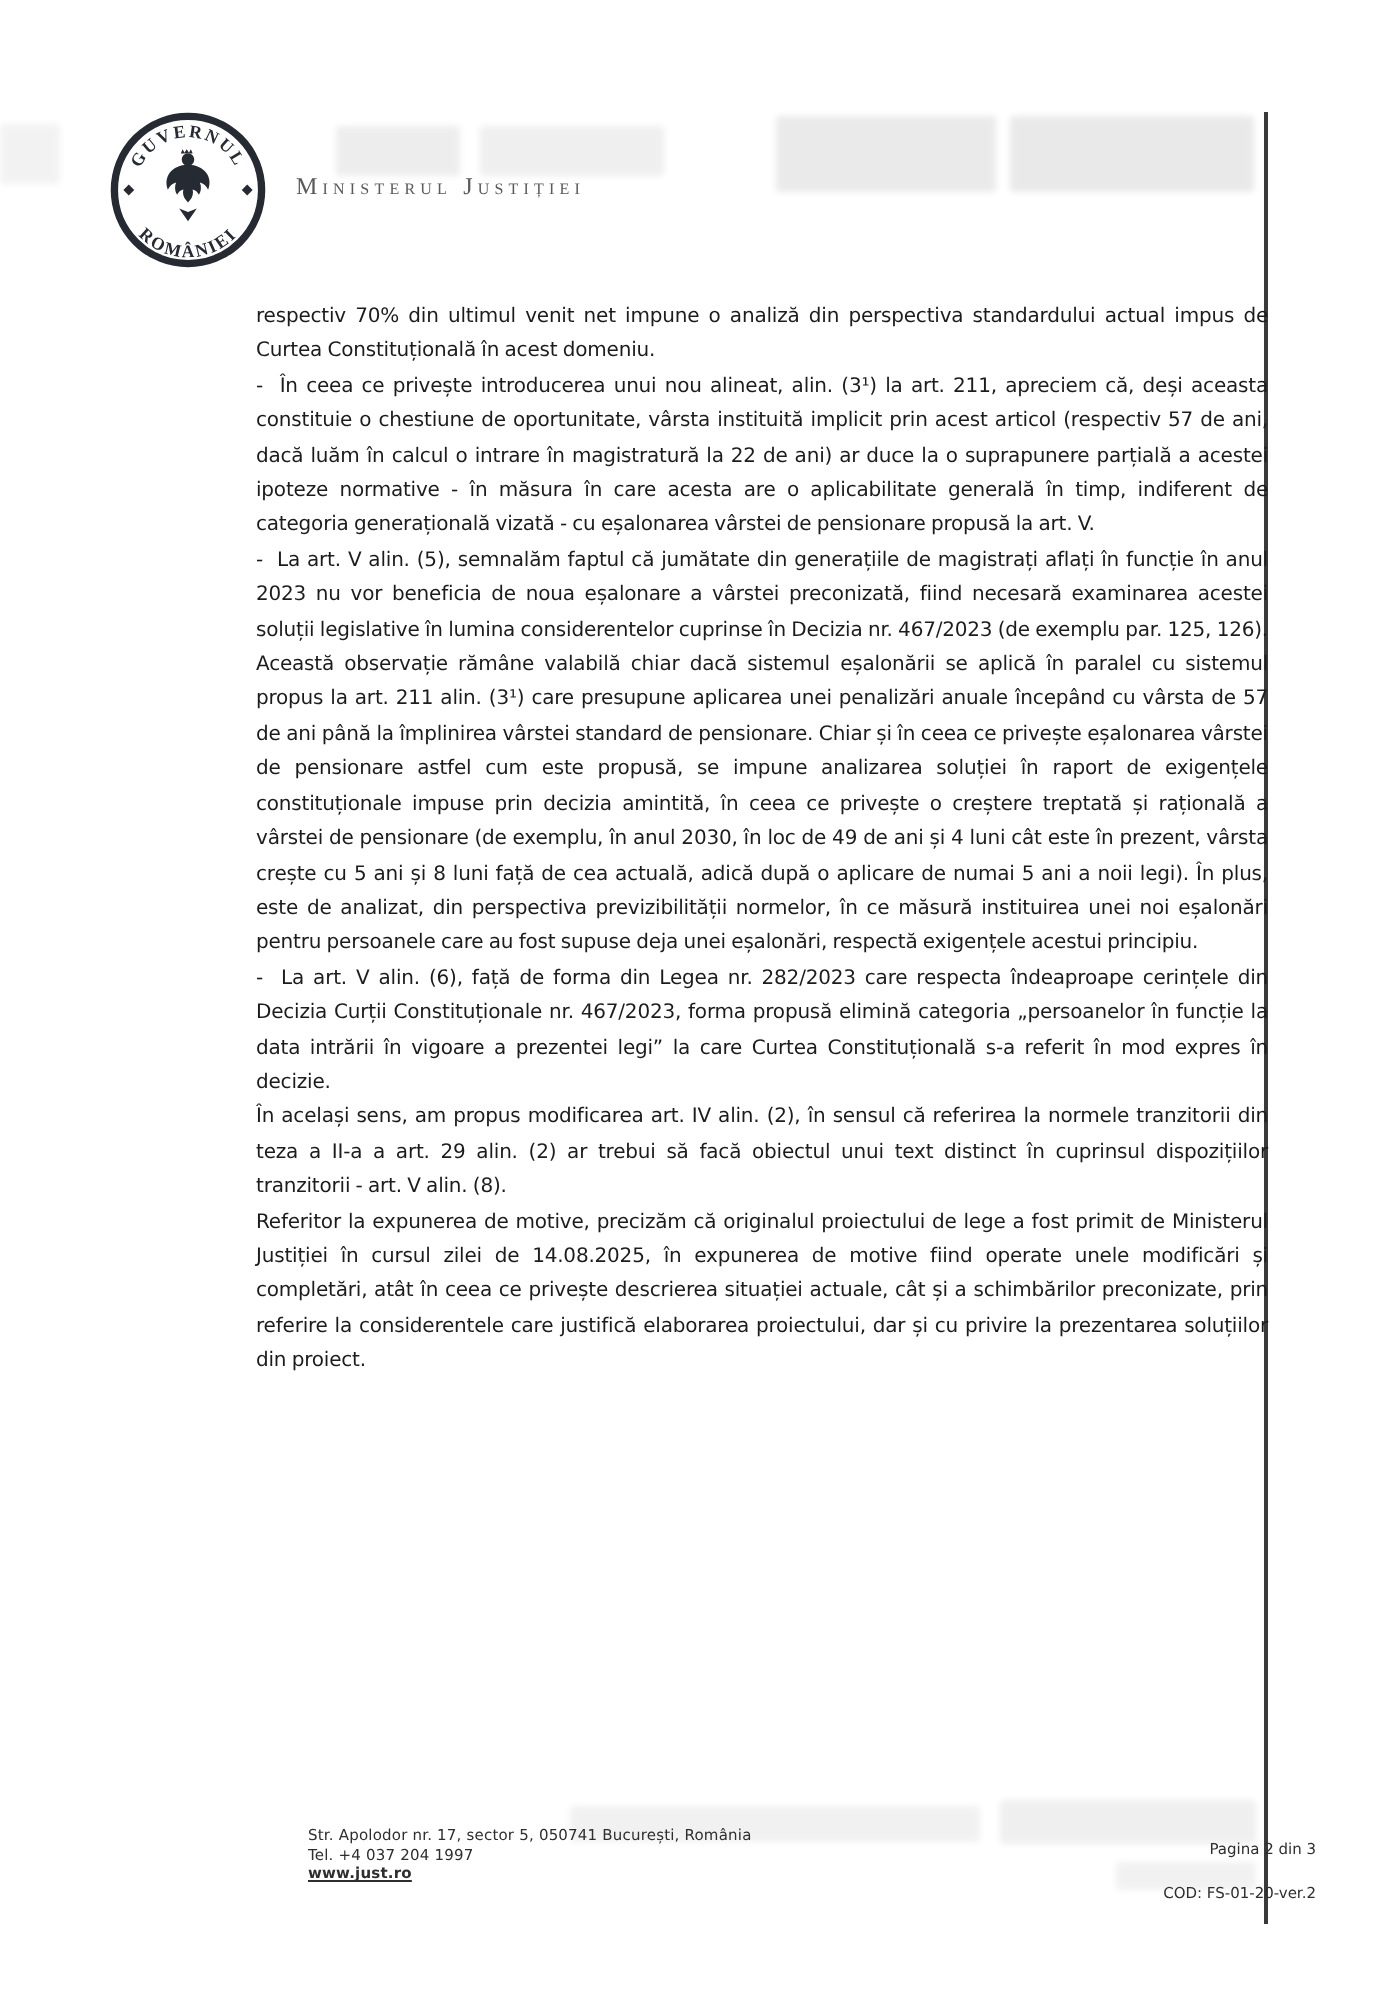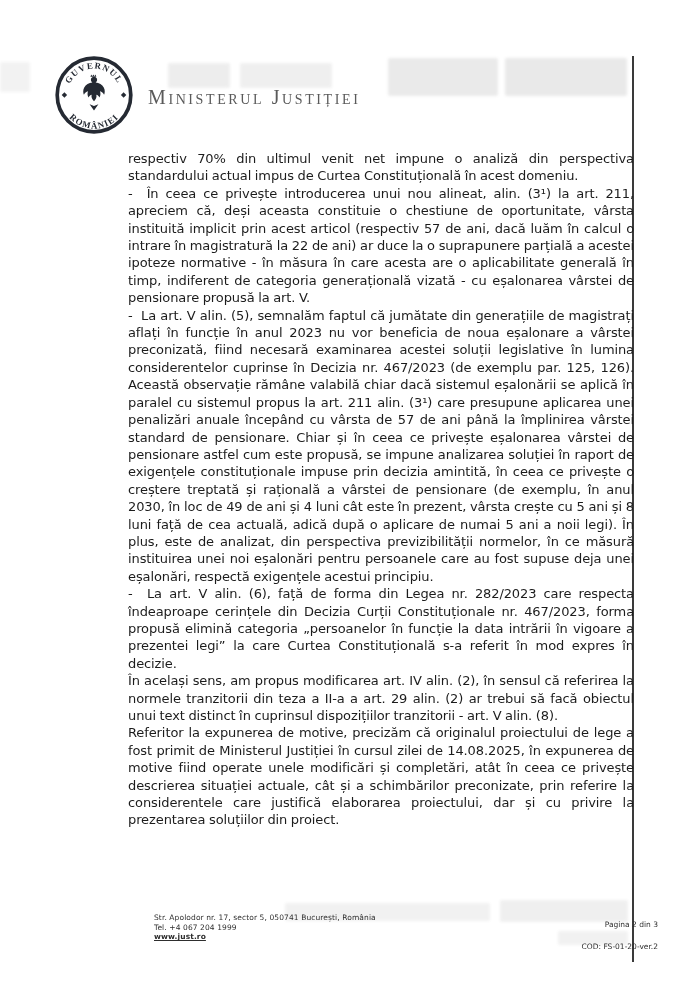"Ministerul Justiției" .ministry { font-size: 20px -> 12px }
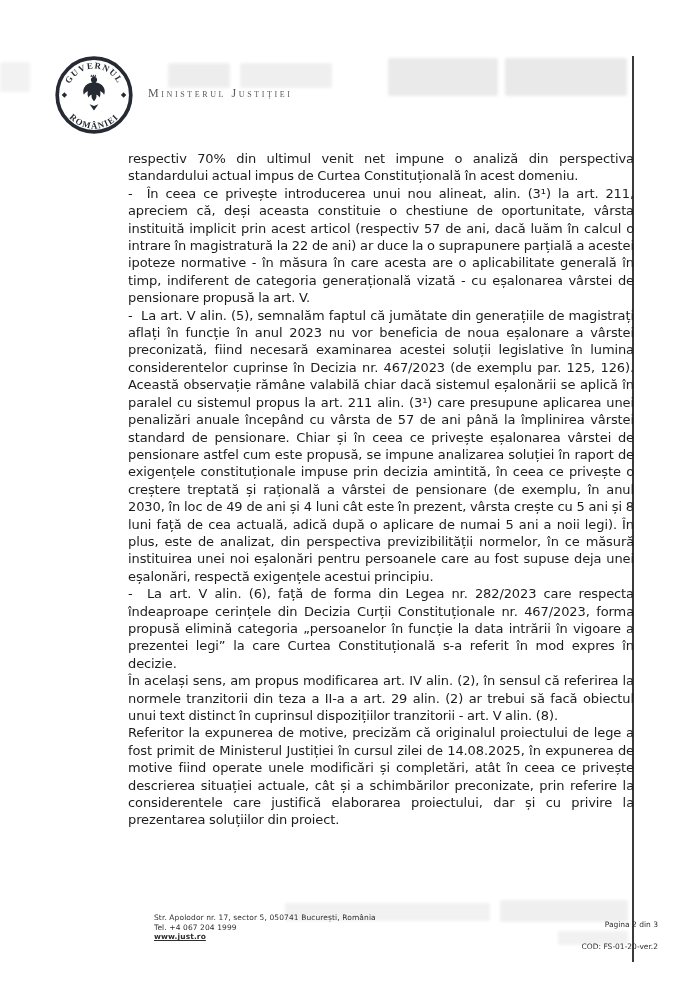"respectiv 70% din ultimul venit" .letter-body { font-size: 13px -> 10px }
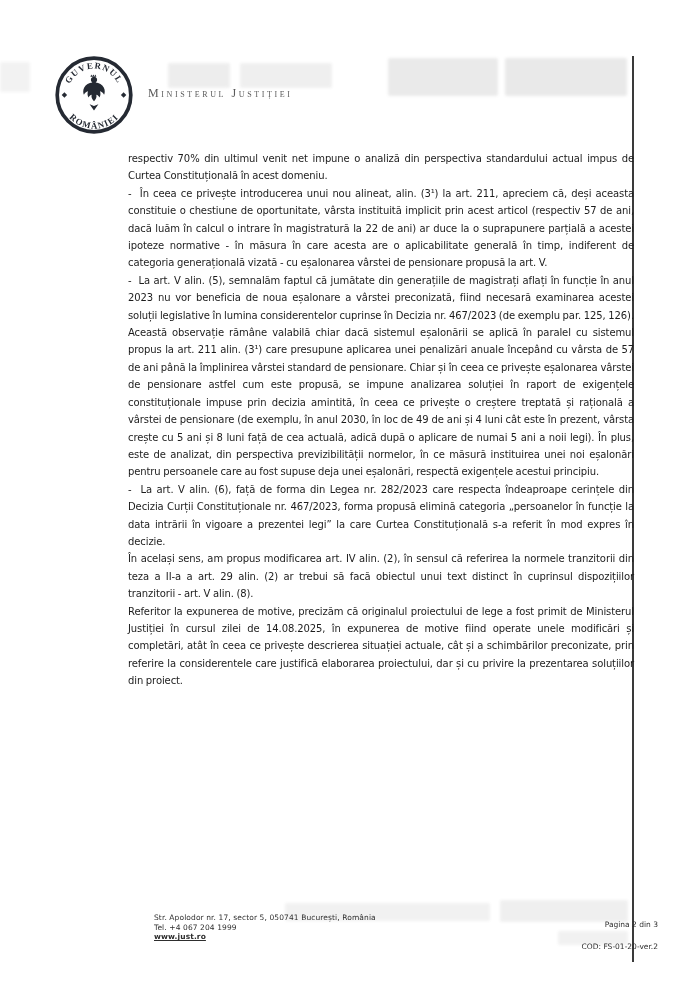"Tel. +4 067 204 1999" div { text: +4 067 204 1999 -> +4 037 204 1997 }
